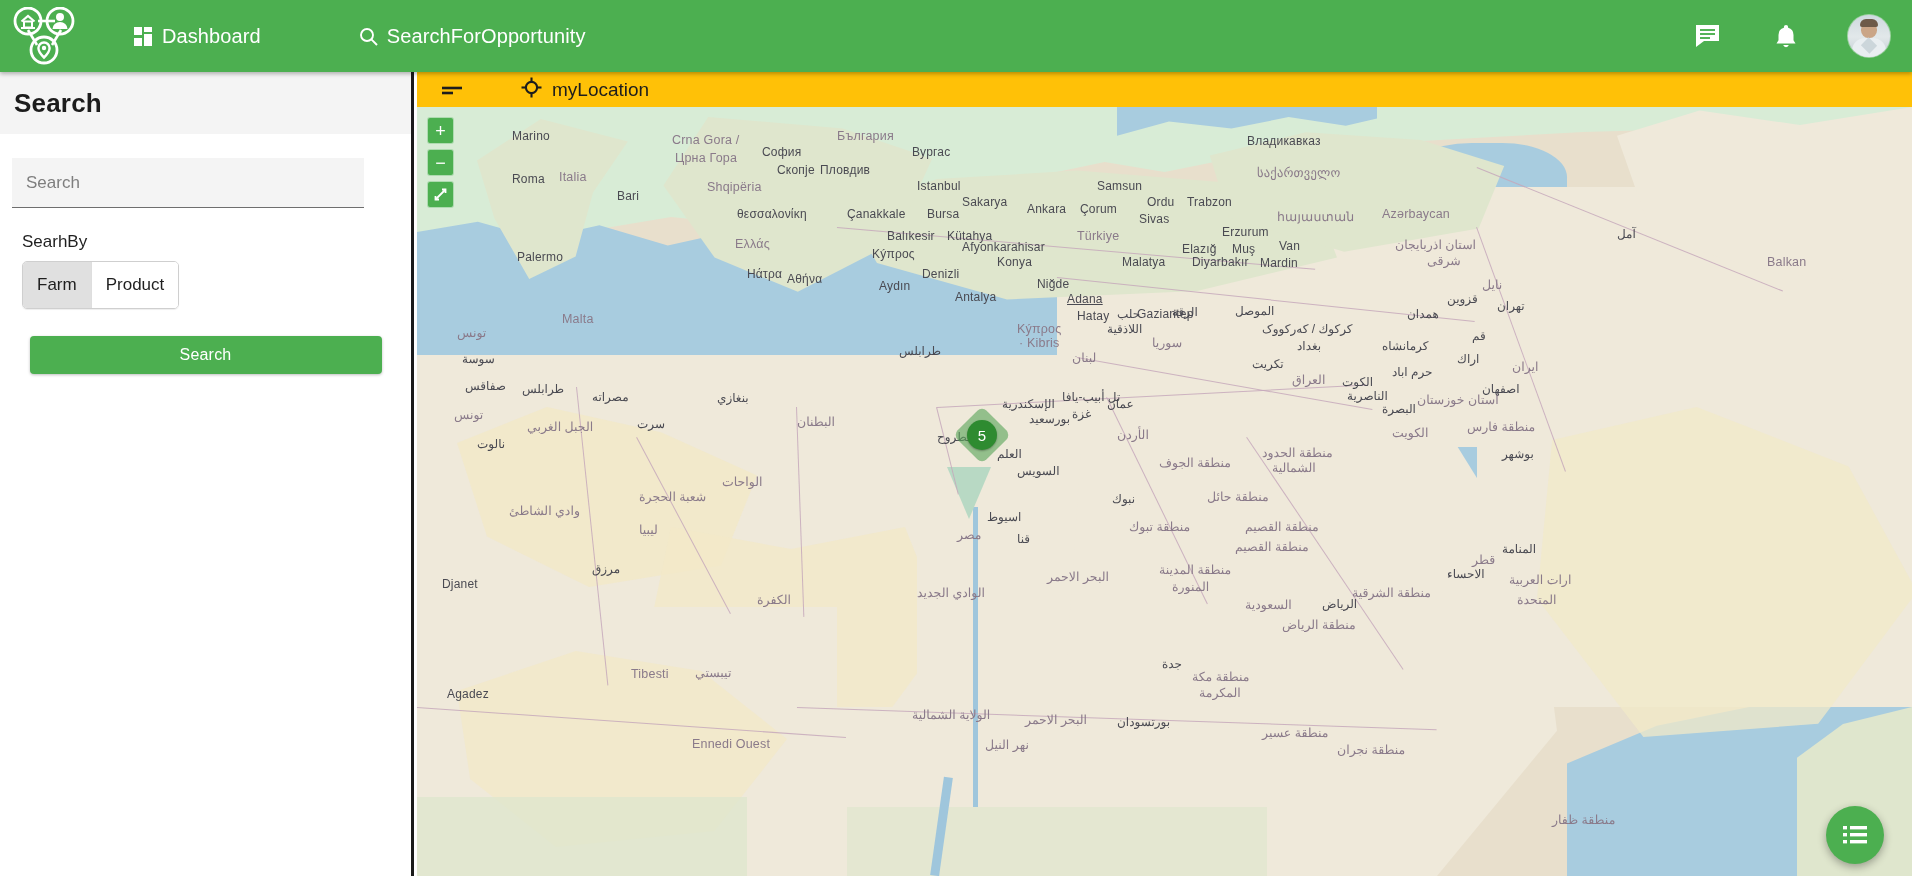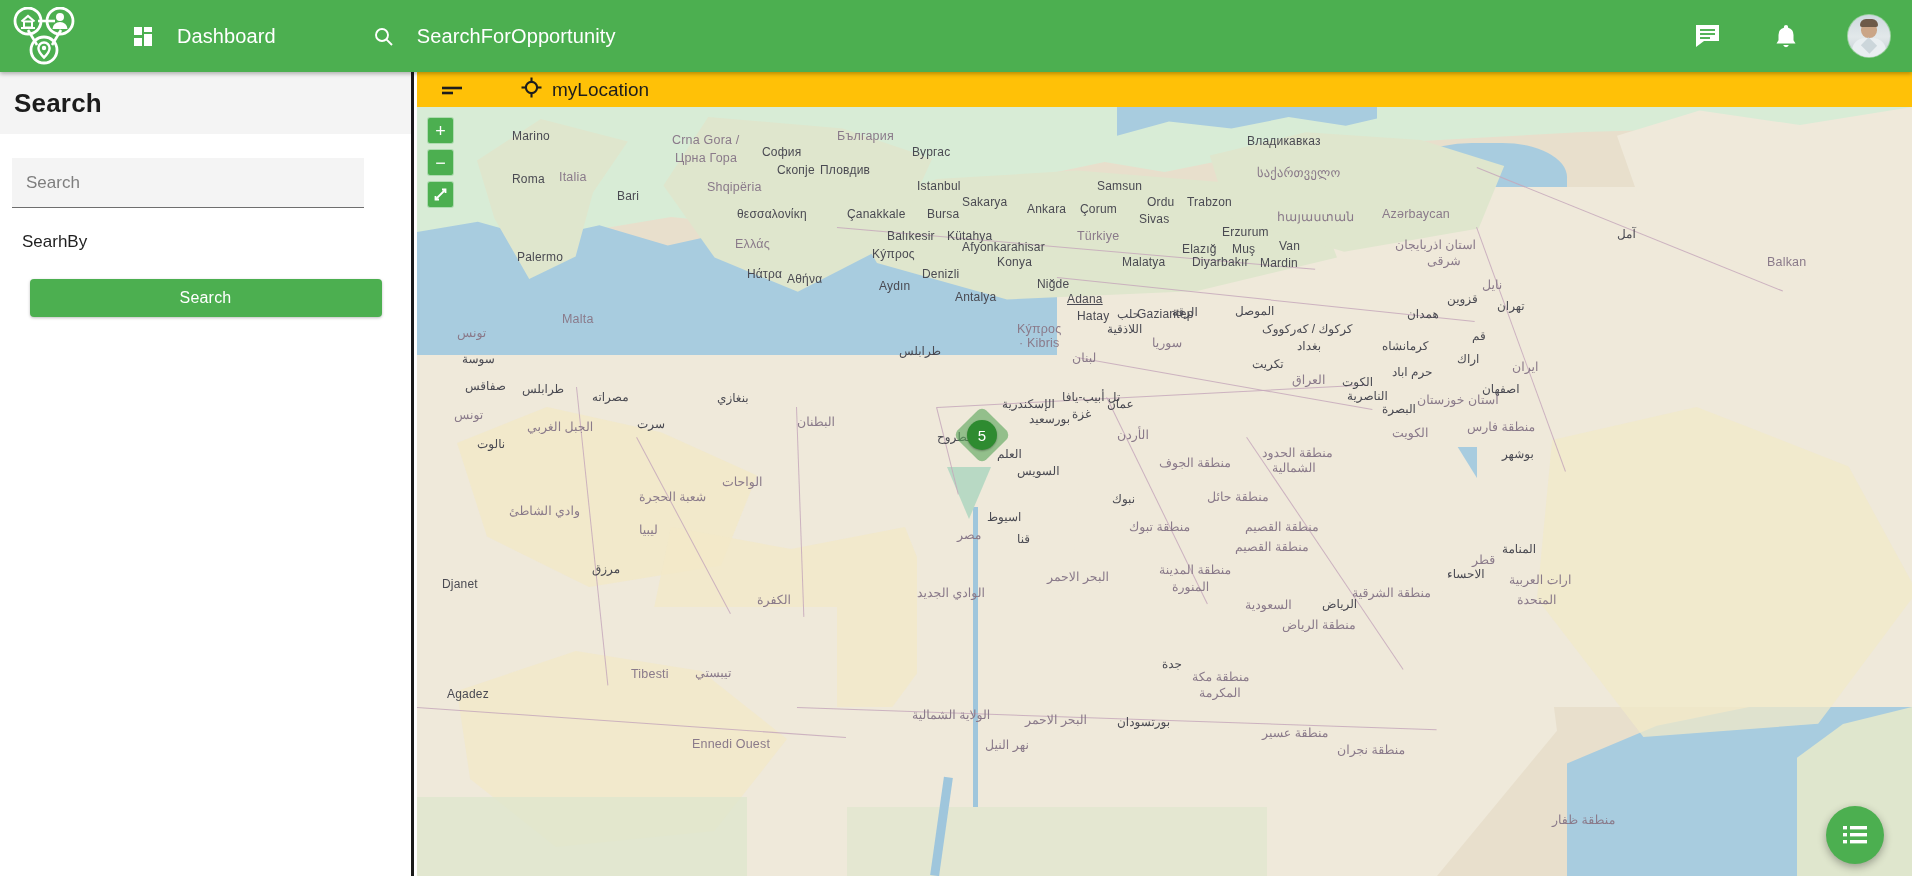"Dashboard" .nav-item { gap: 24px -> 9px }
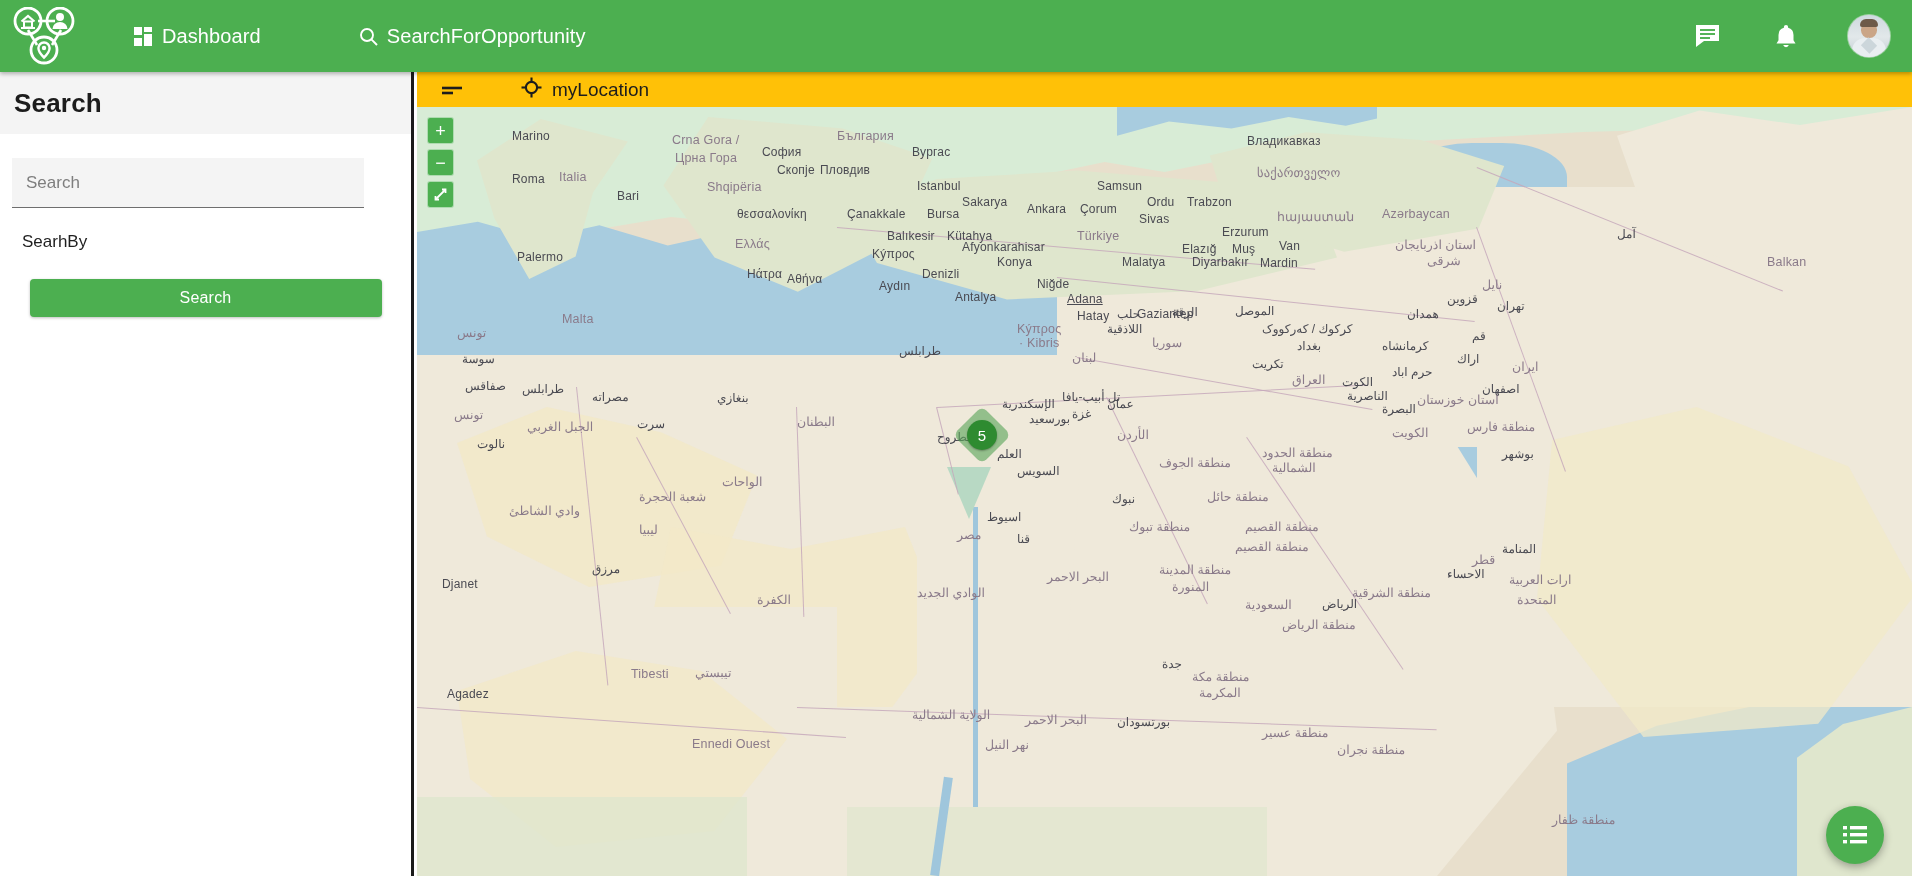"Farm" div.btn-group { html: none -> <div> <button>Farm</button> <button>Product</button> </div> }
